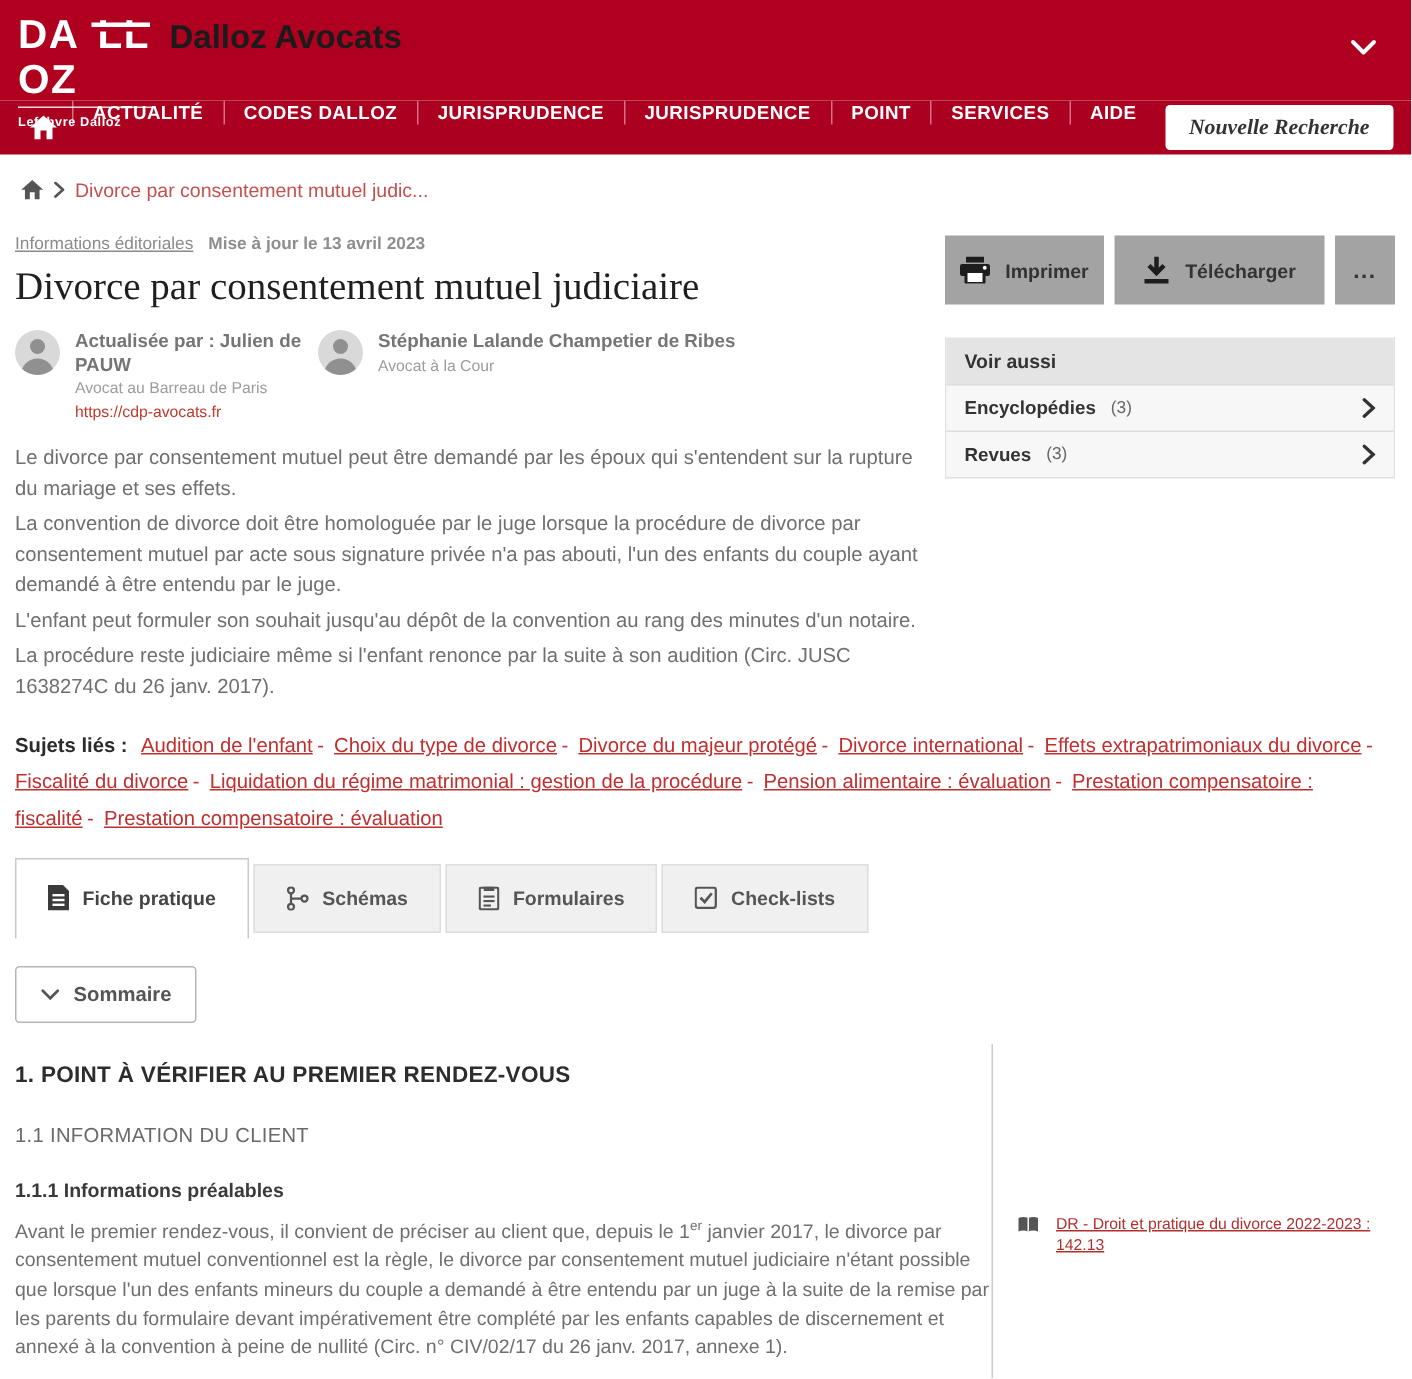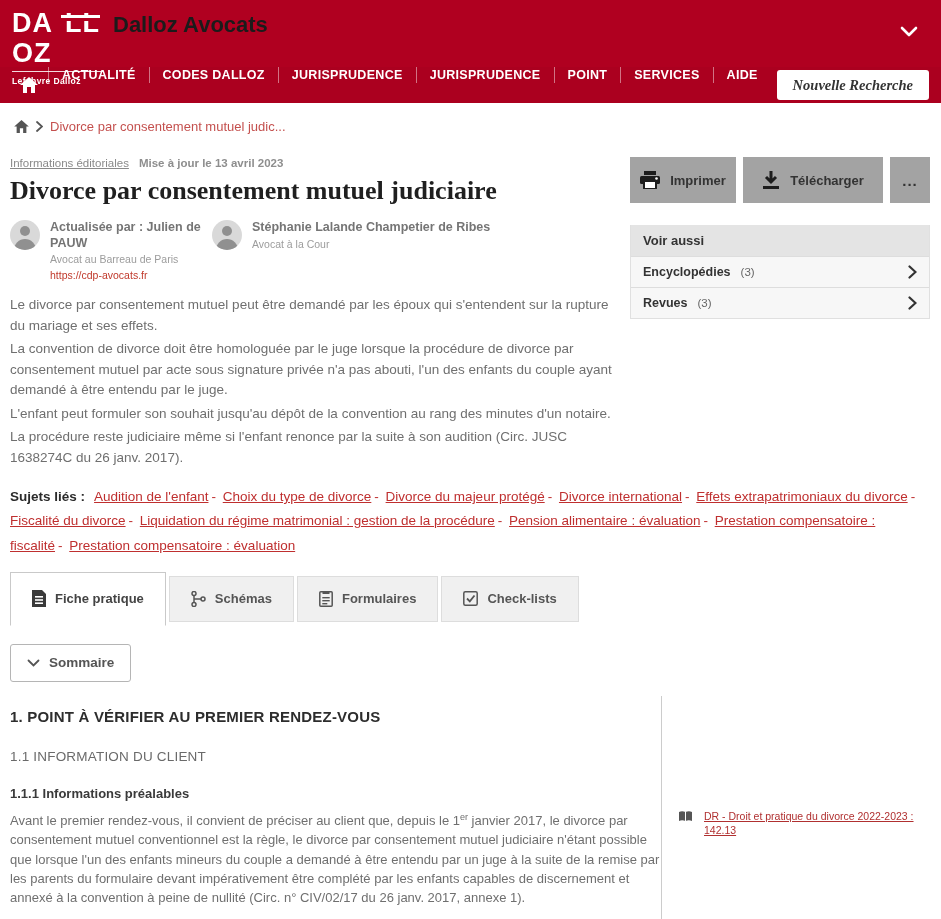"Divorce par consentement mutuel" .page-title { font-weight: bold -> normal }
